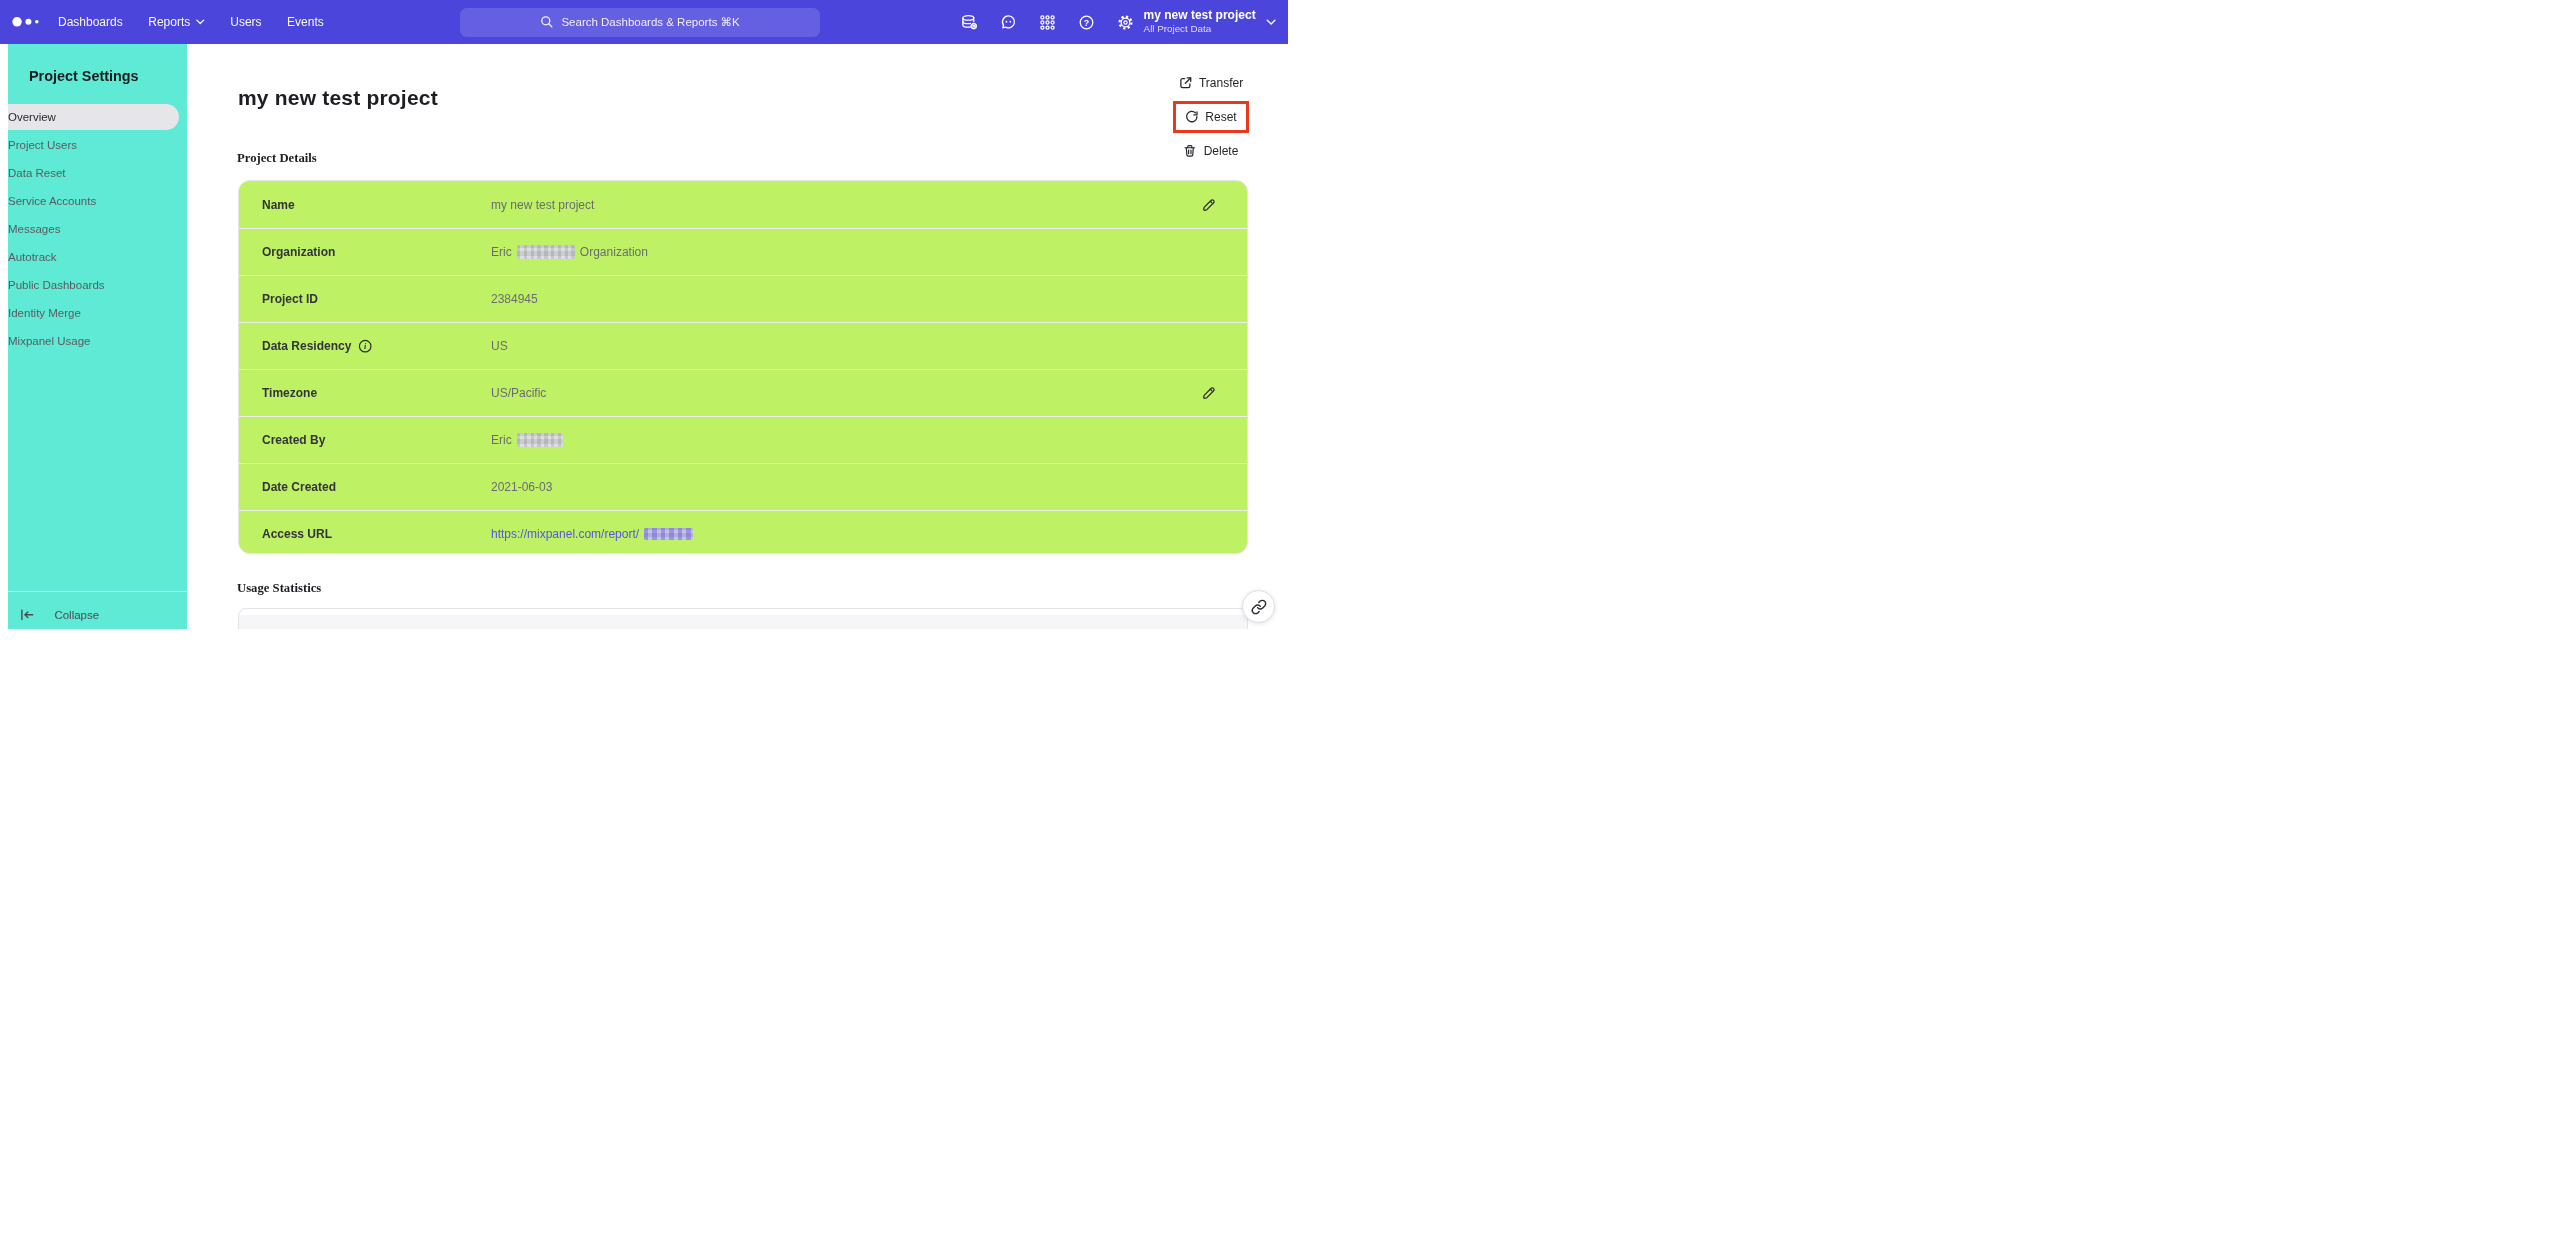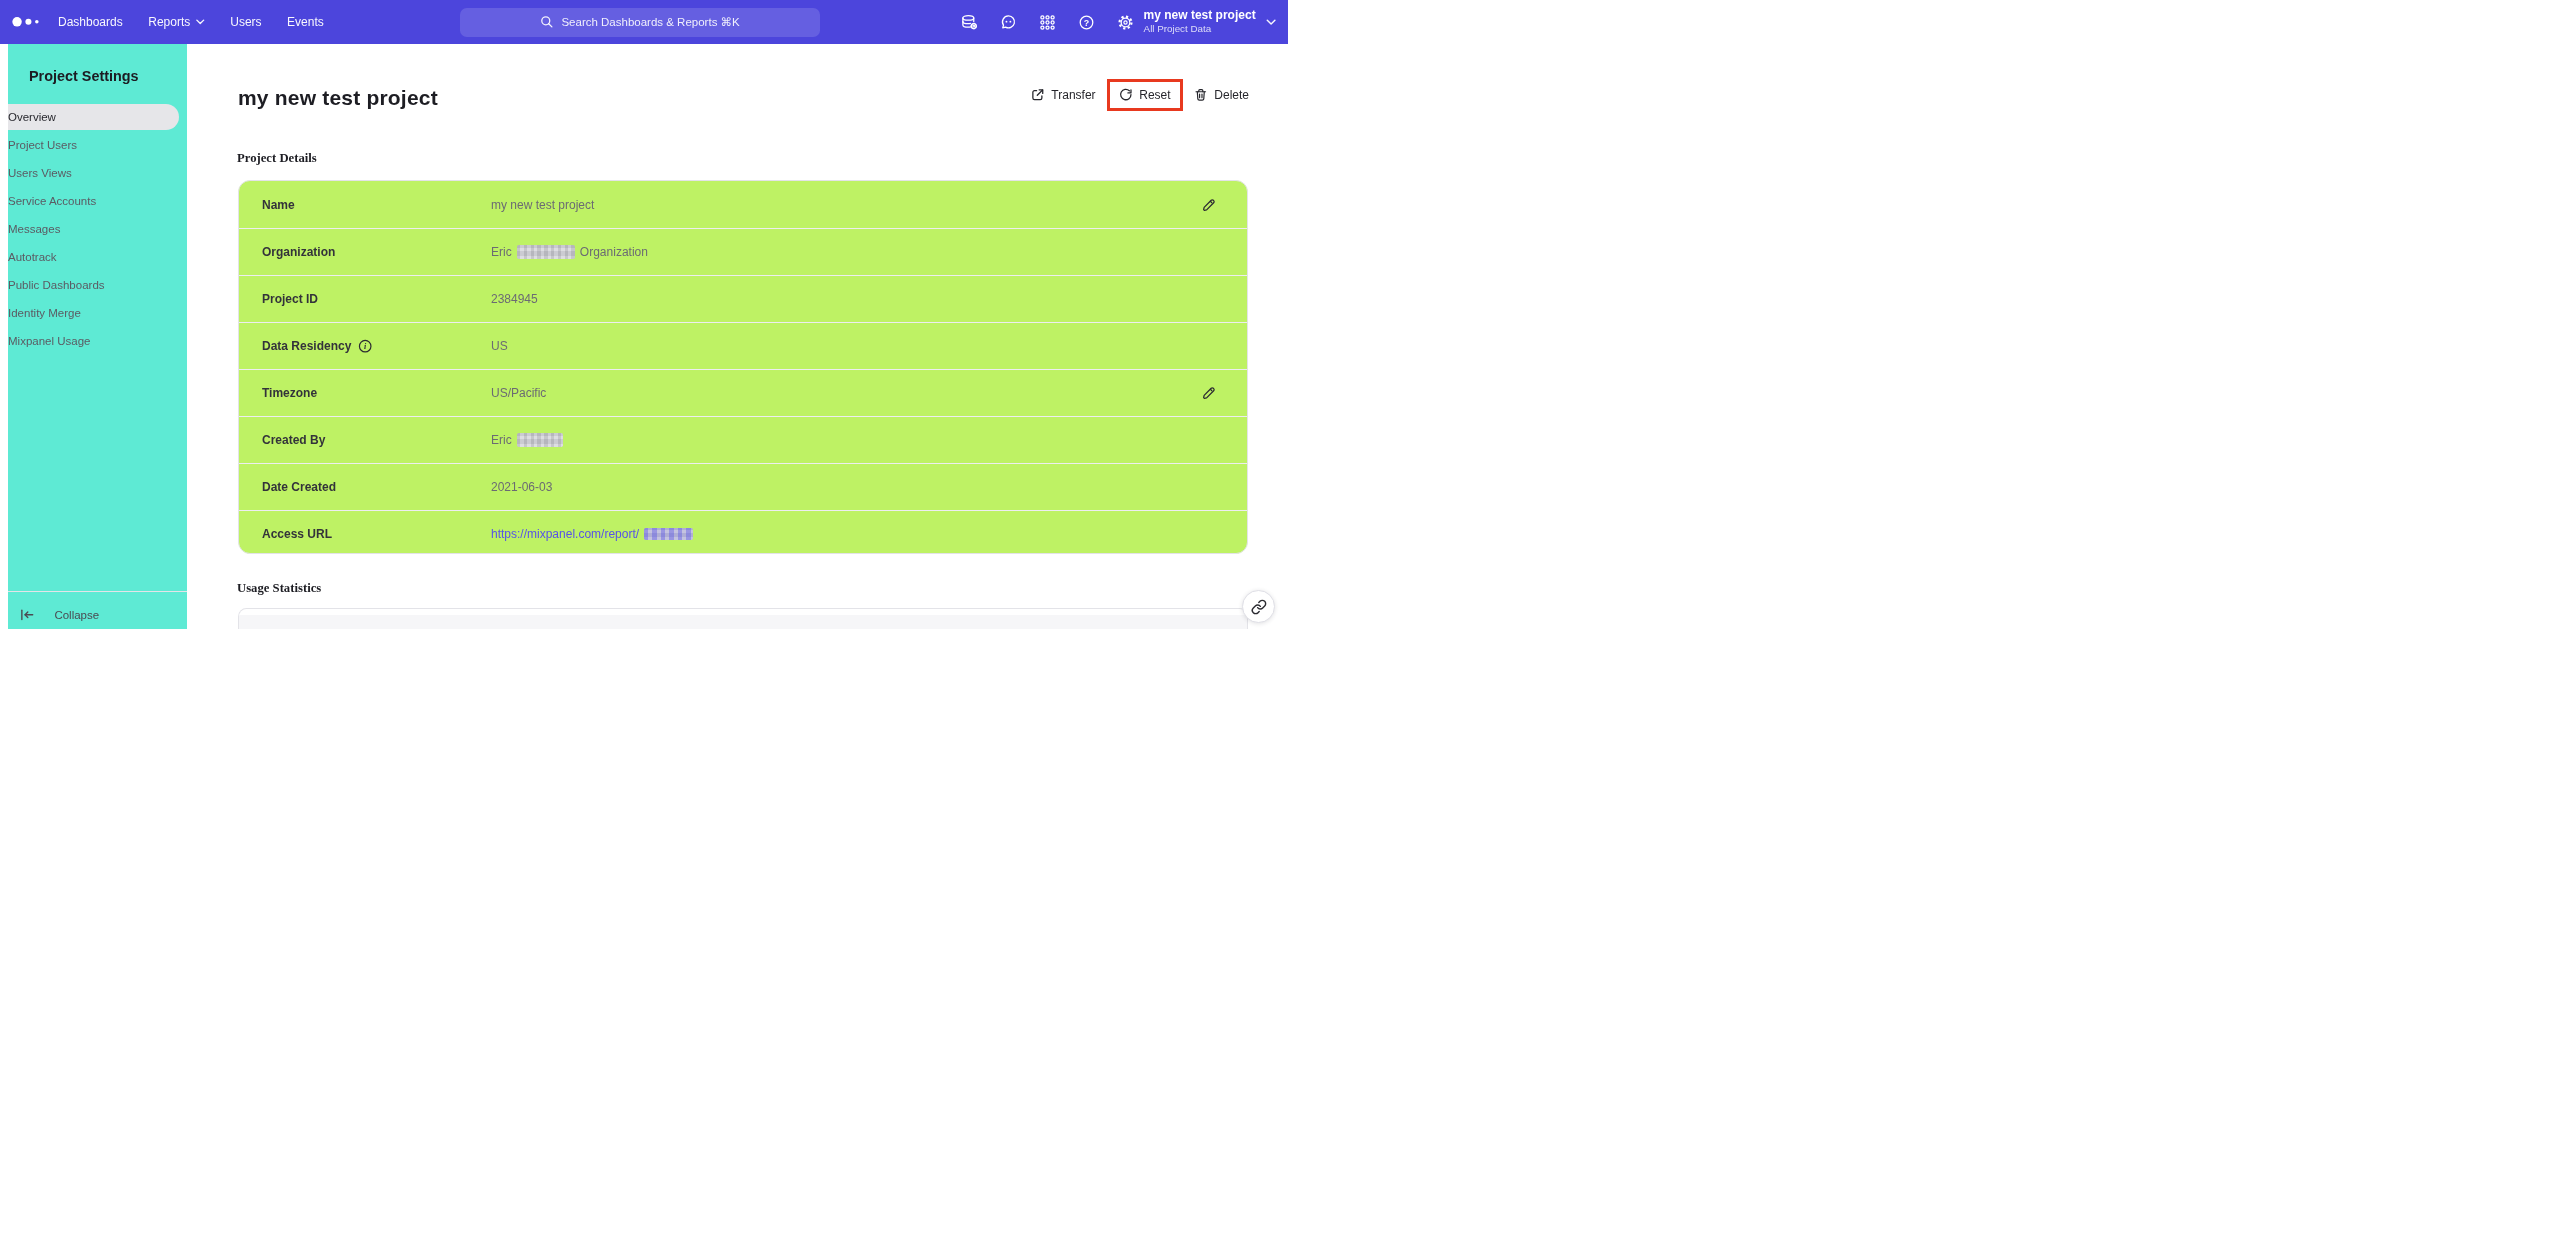"Transfer" .actions { flex-direction: none -> column }
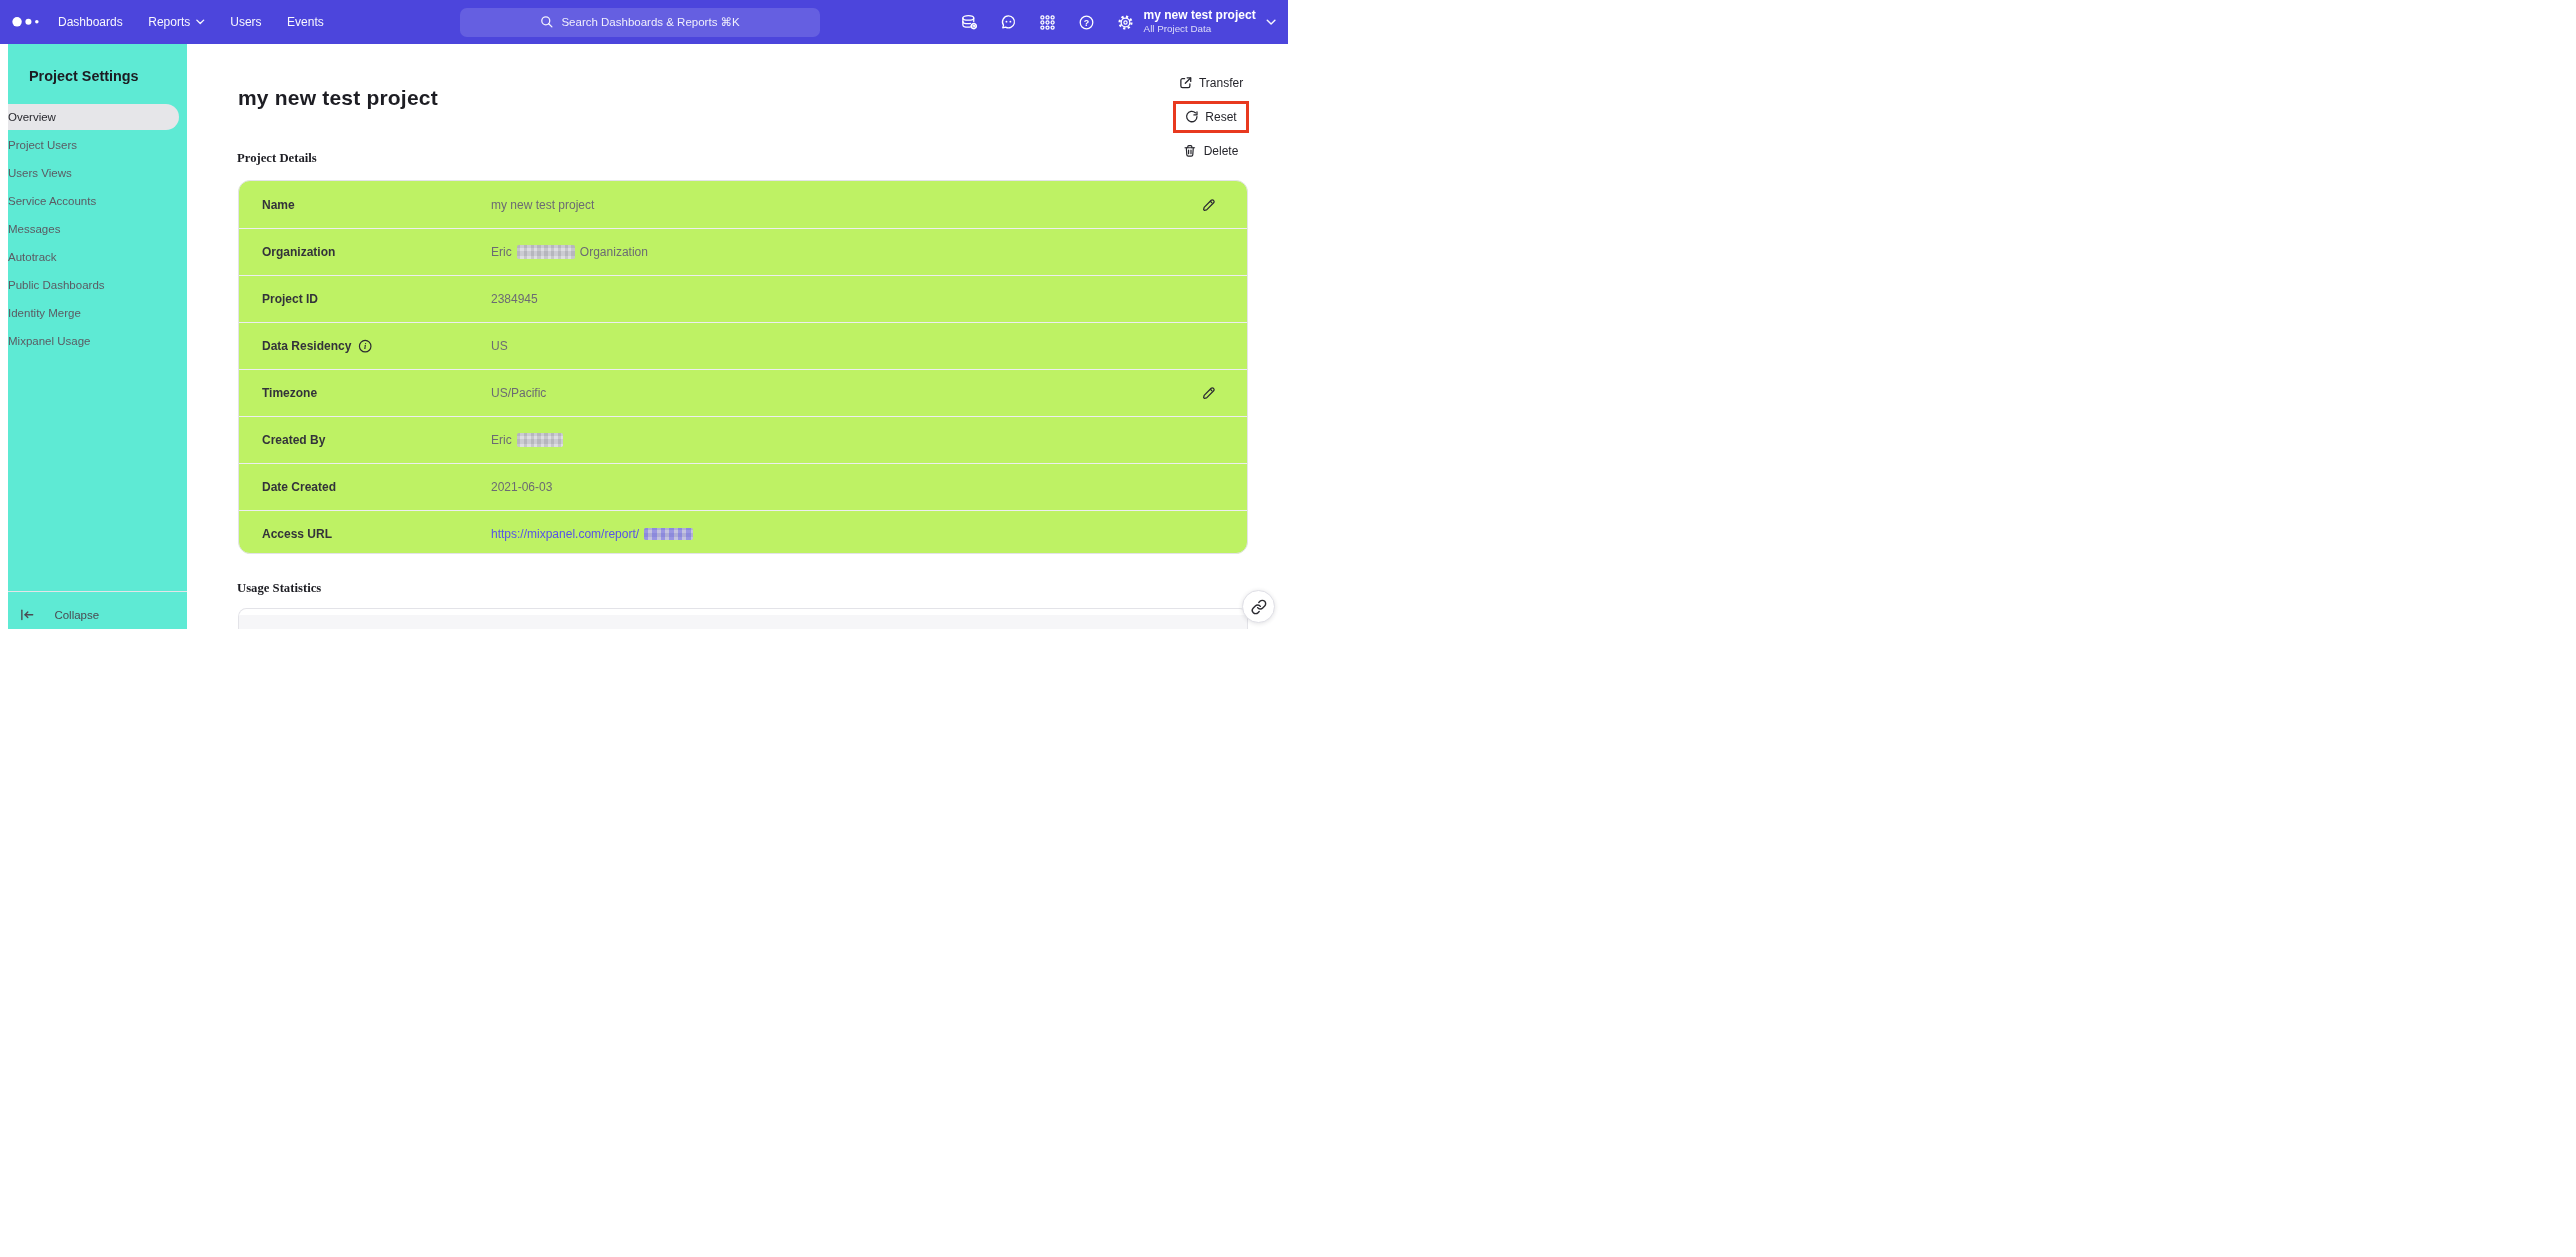"Users Views" span { text: Users Views -> Data Reset }
